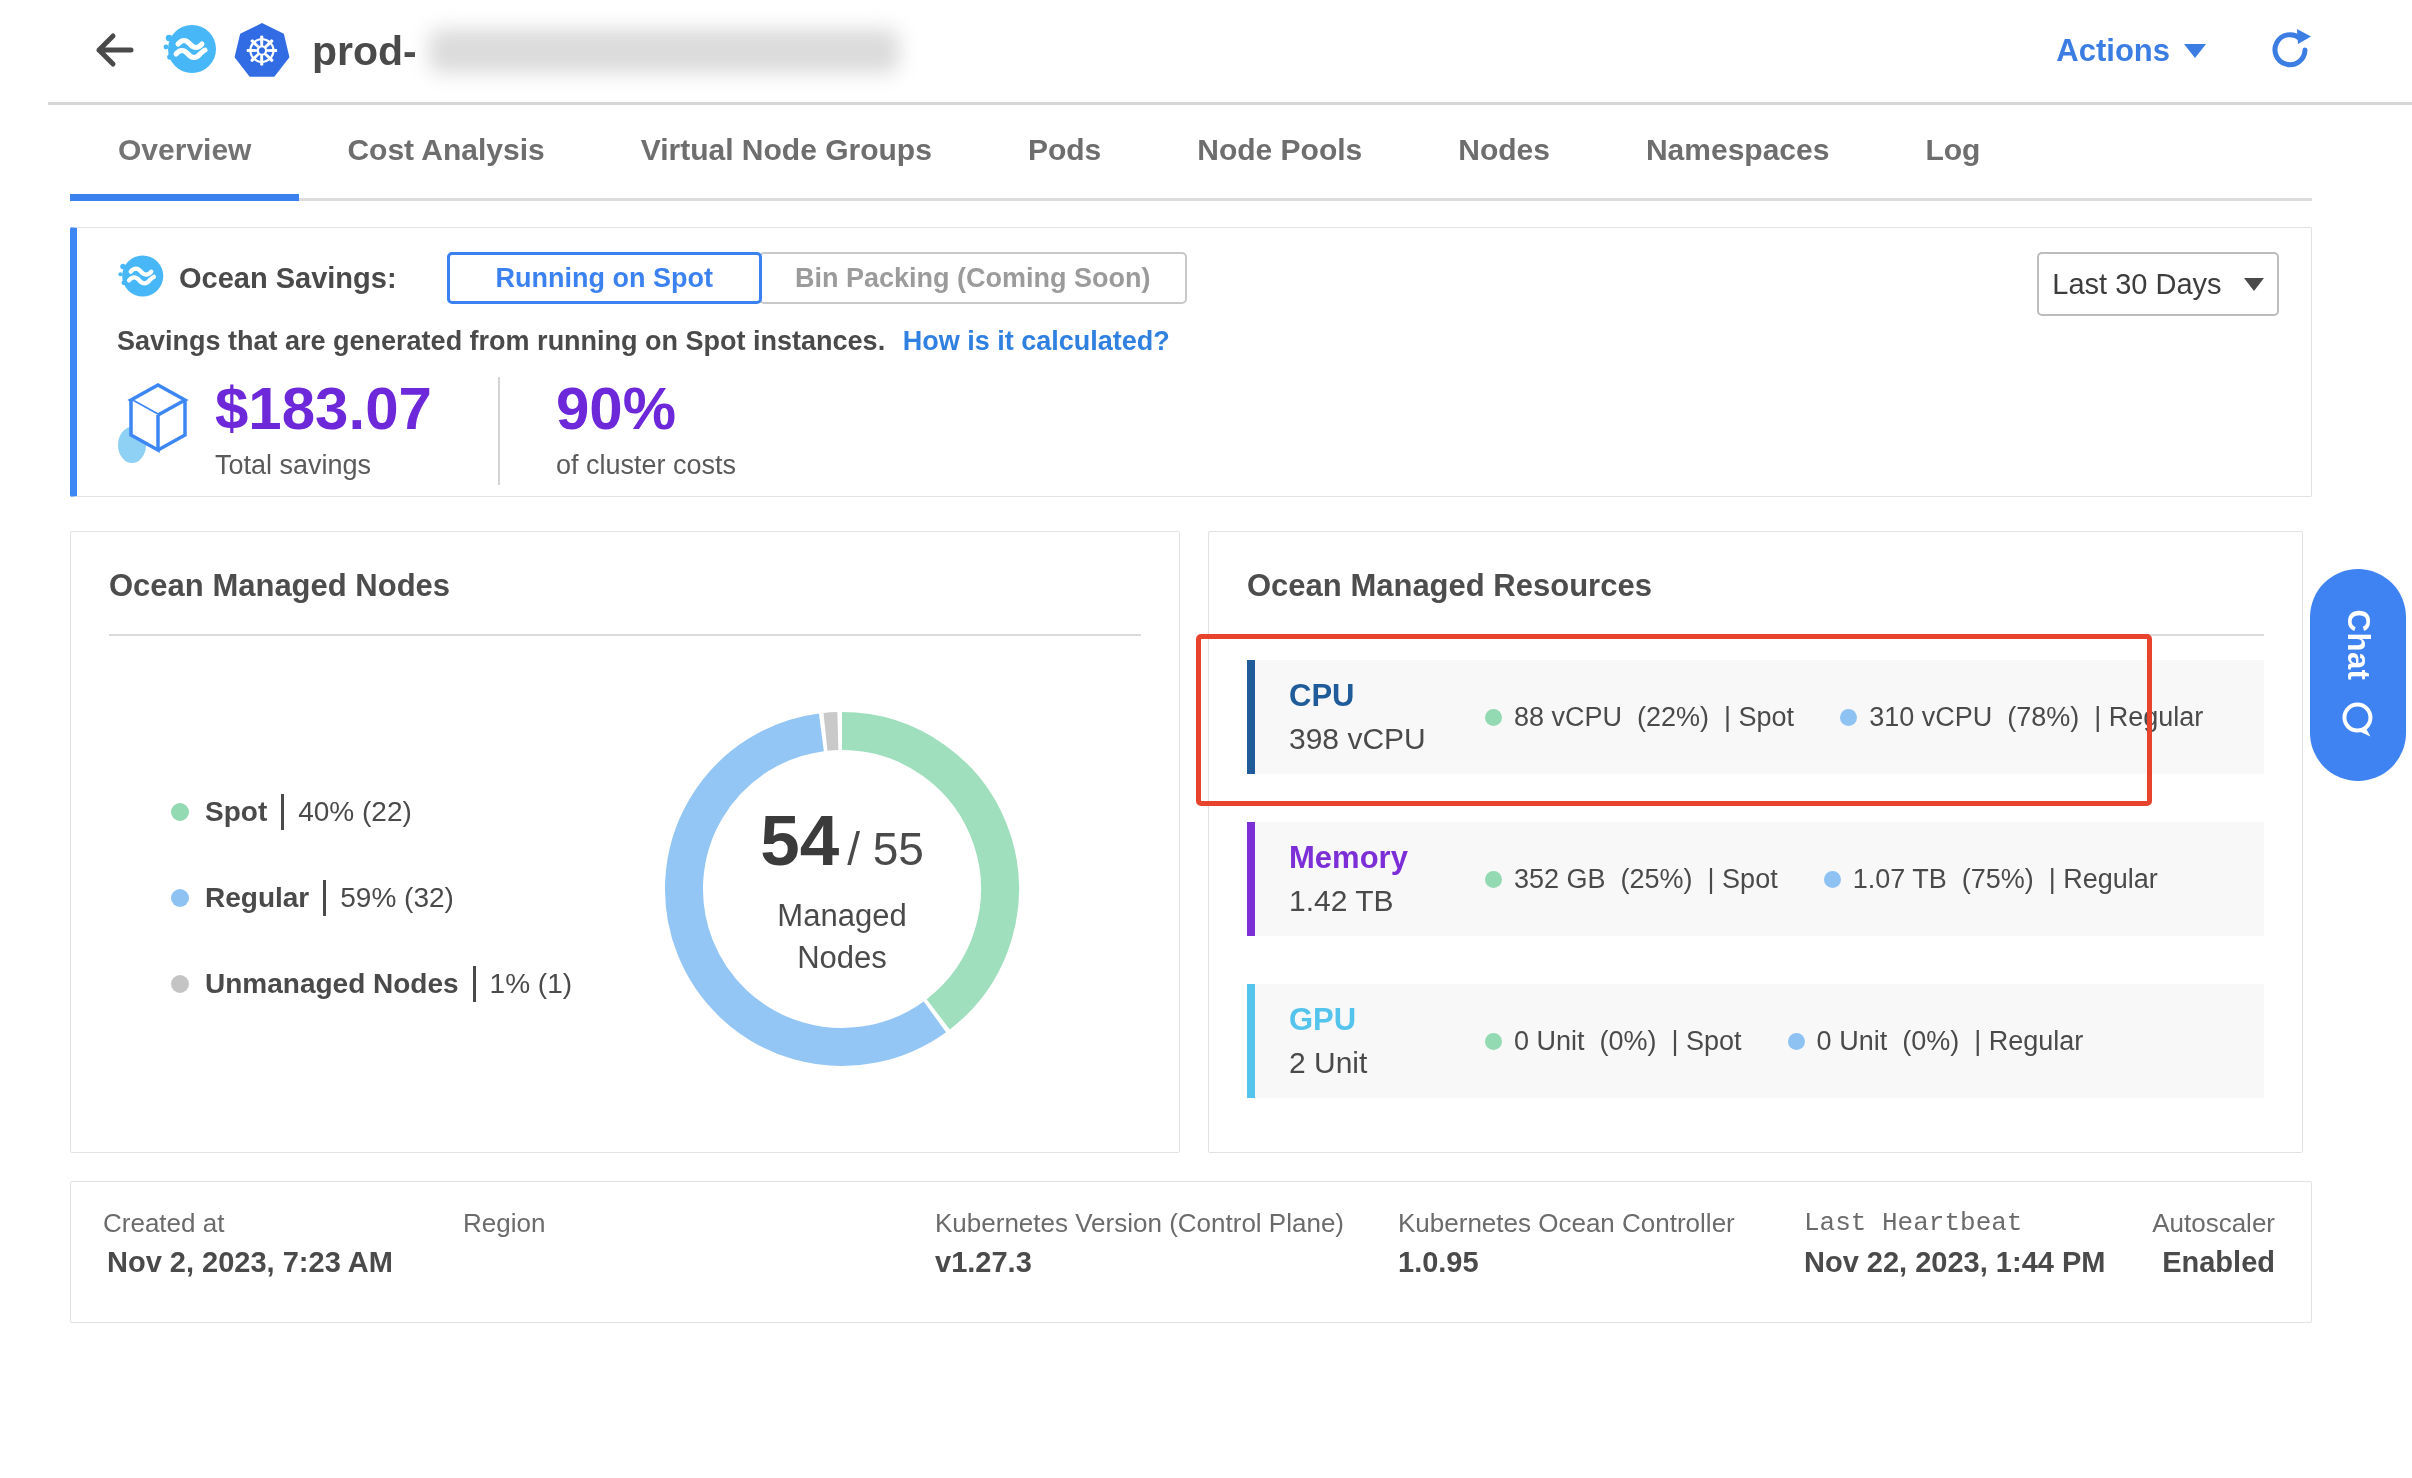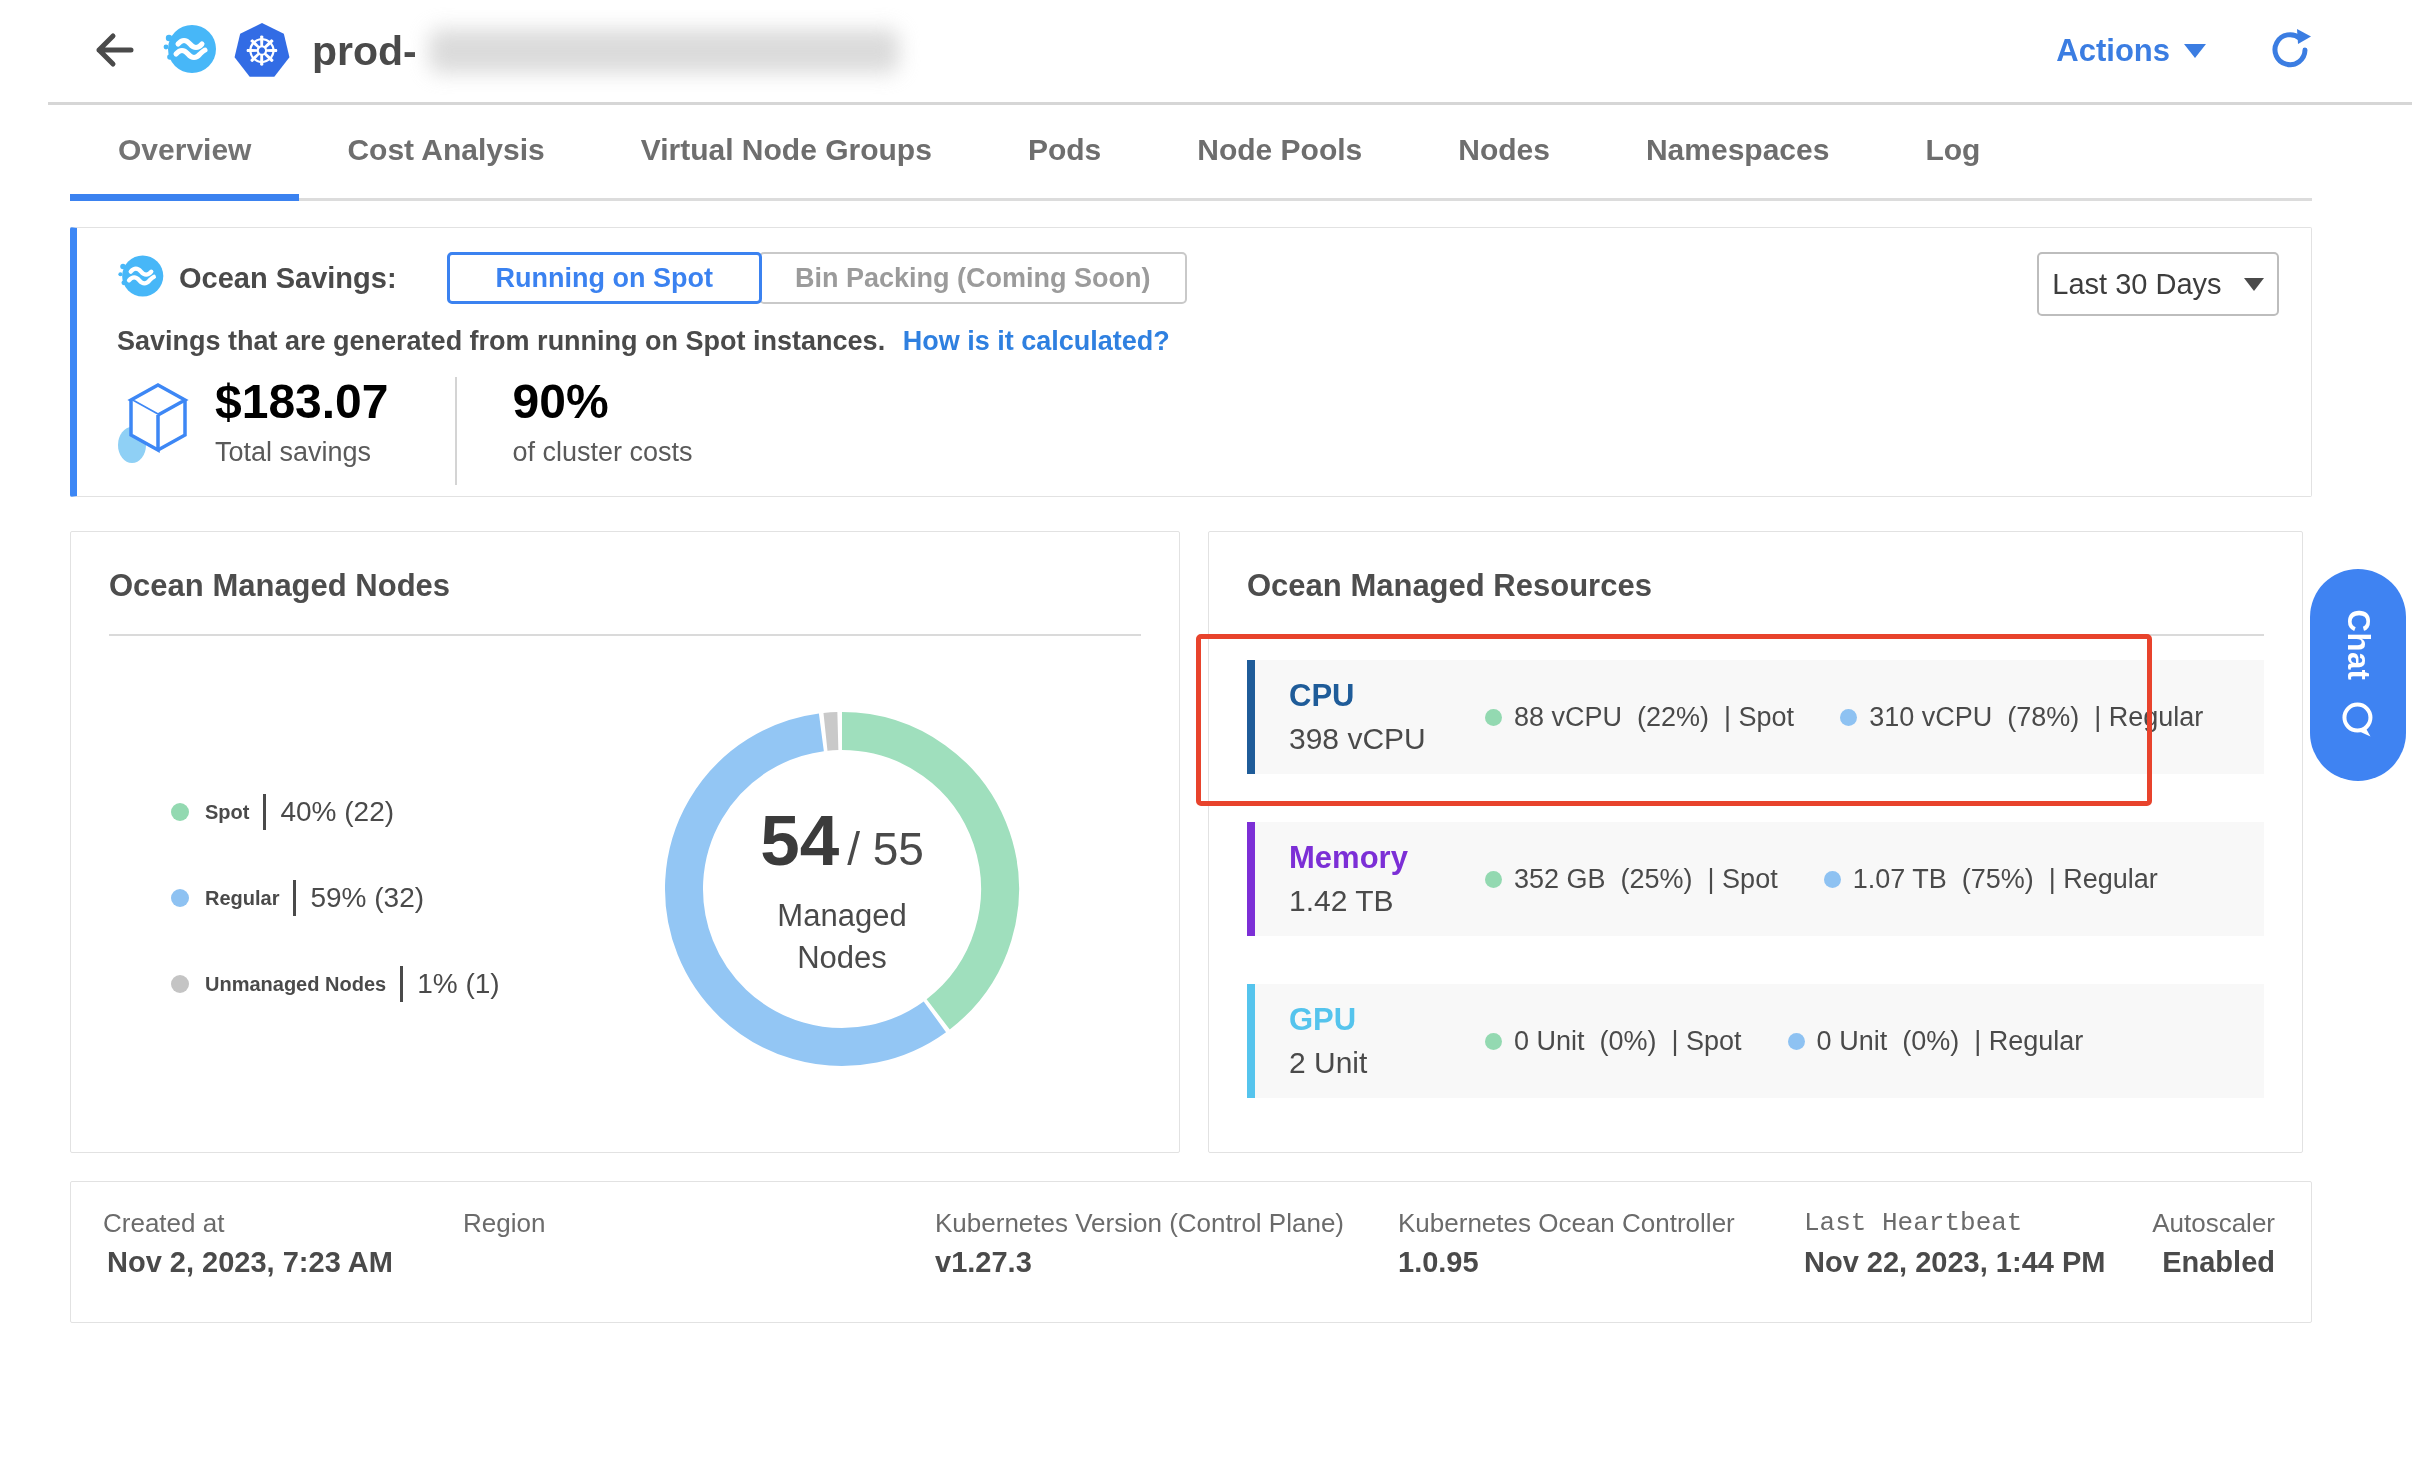"$183.07" .metric-value { color: #000000 -> #6d28d9; font-size: 48px -> 60px }
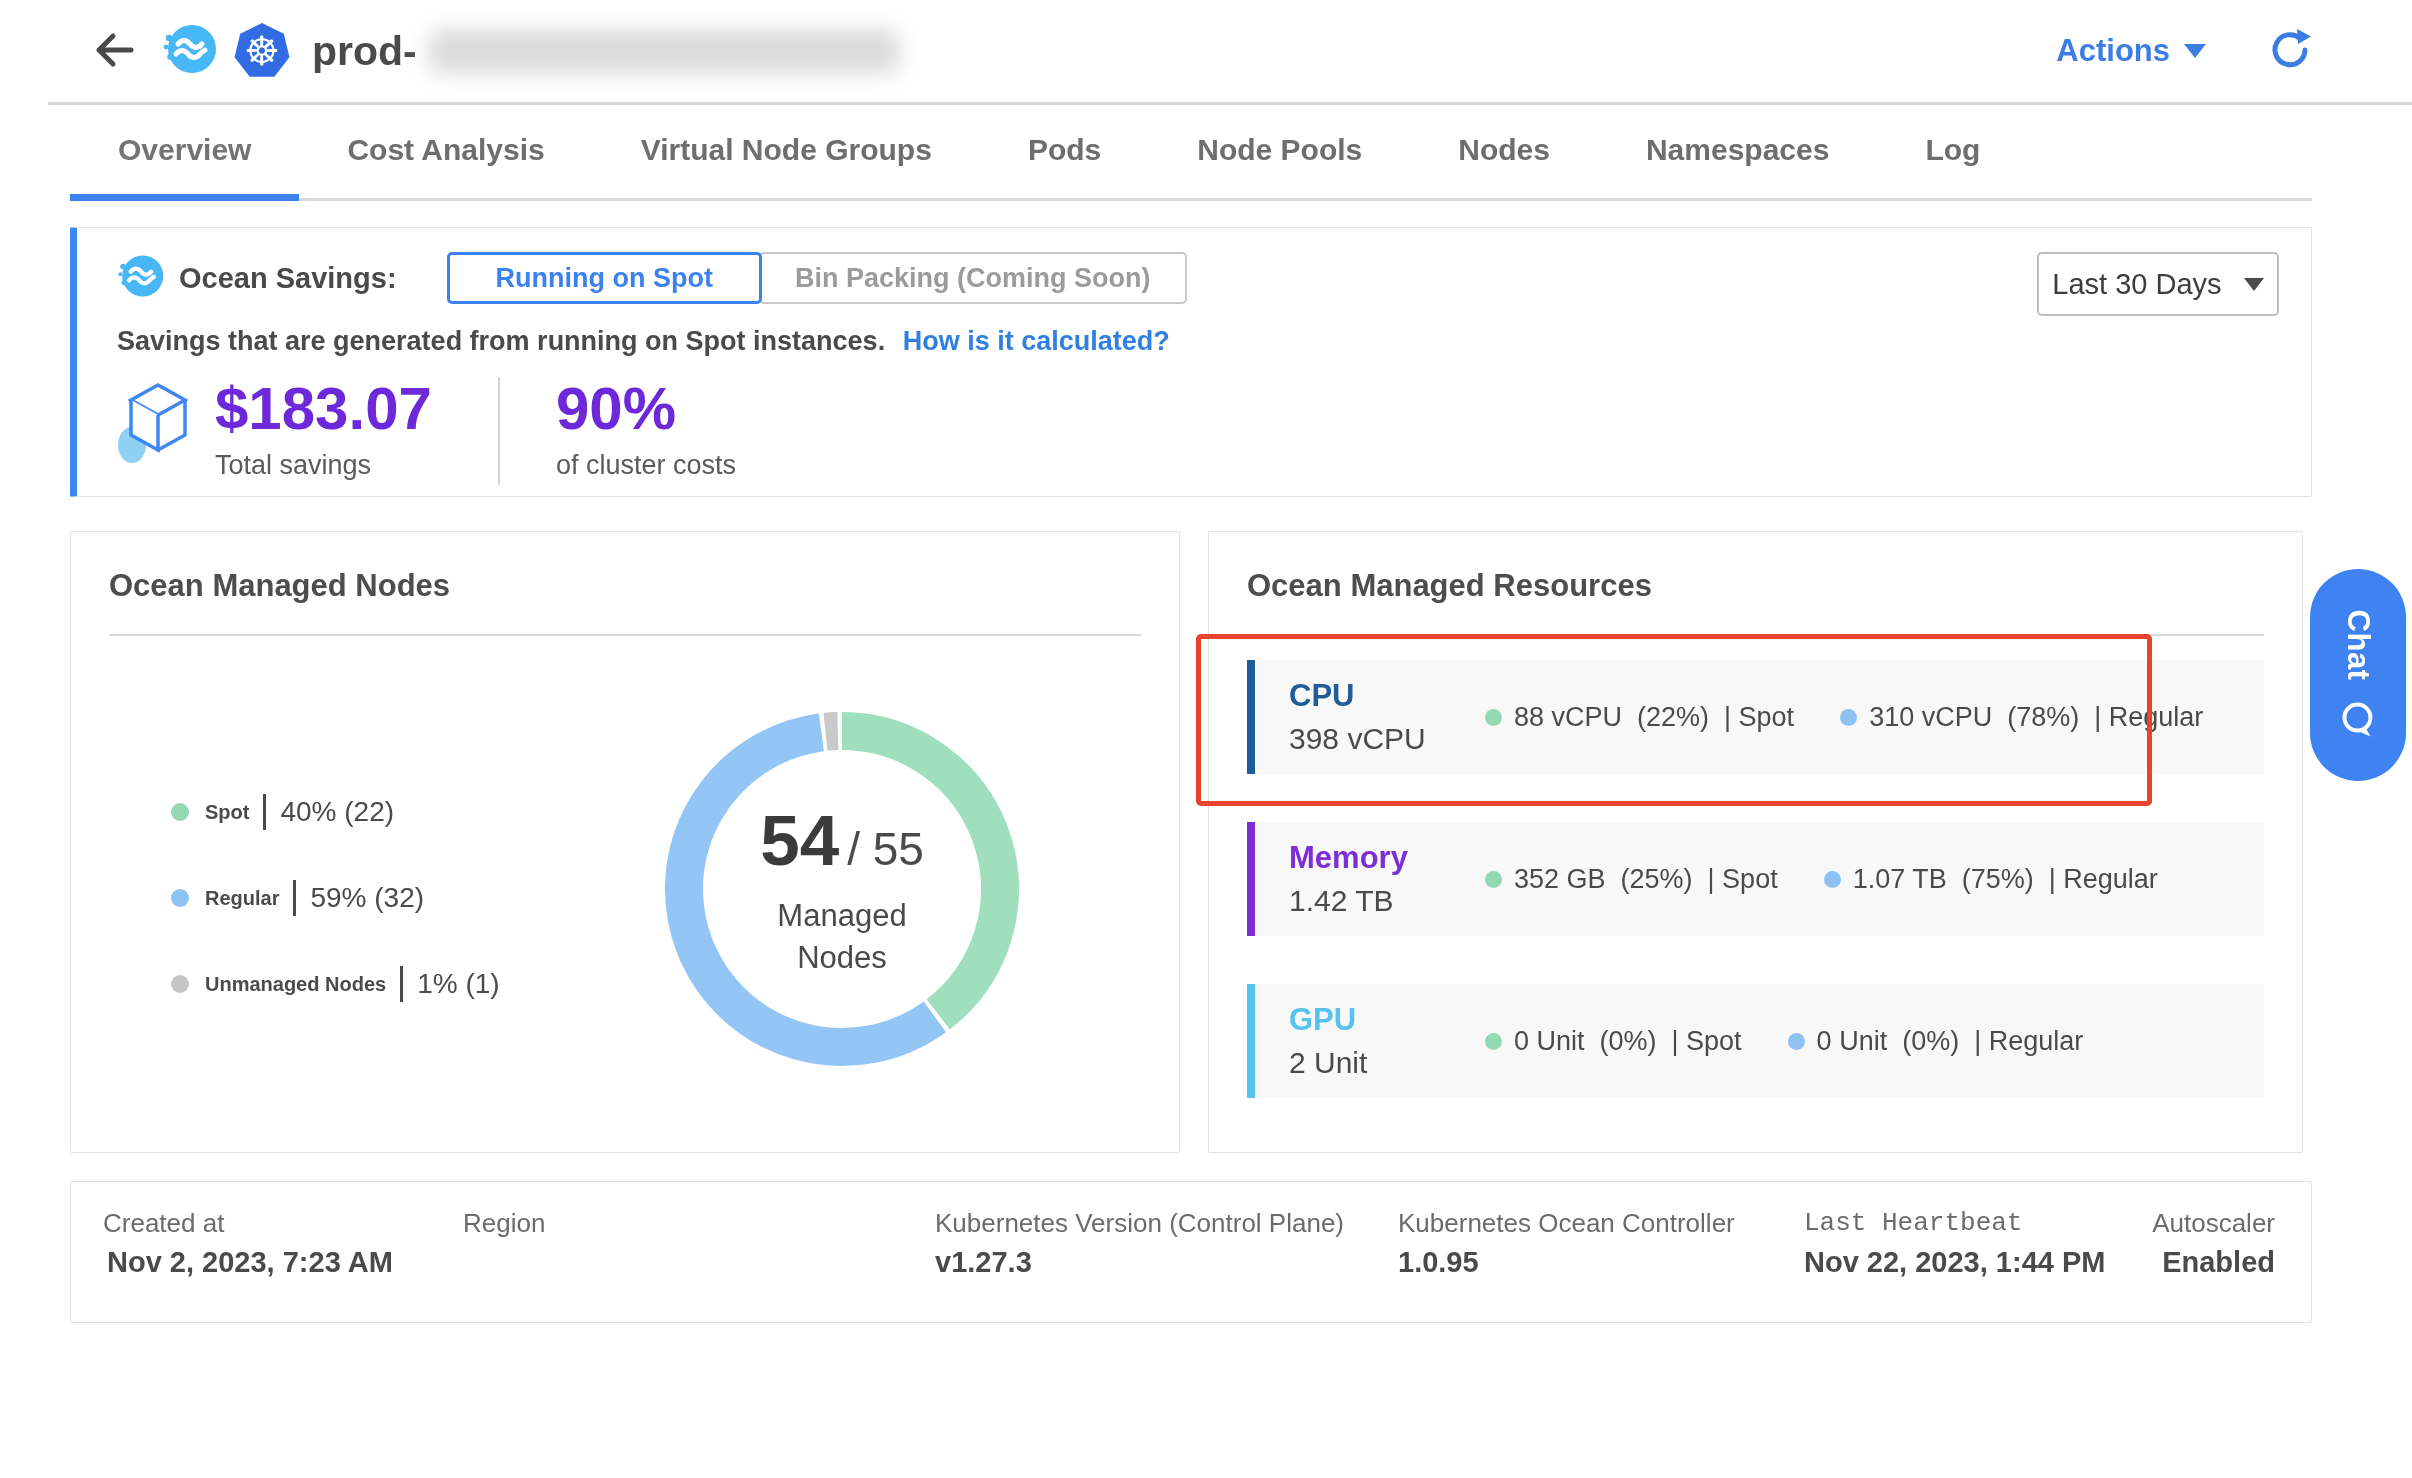"Spot" .legend-label { font-size: 20px -> 28px }
